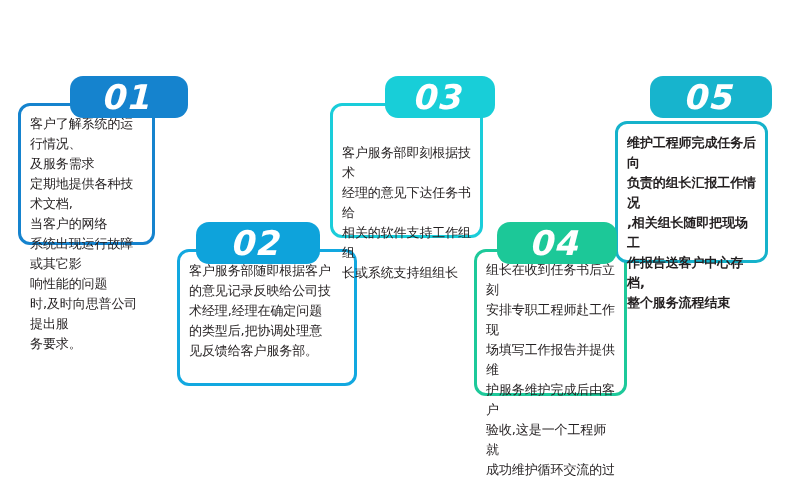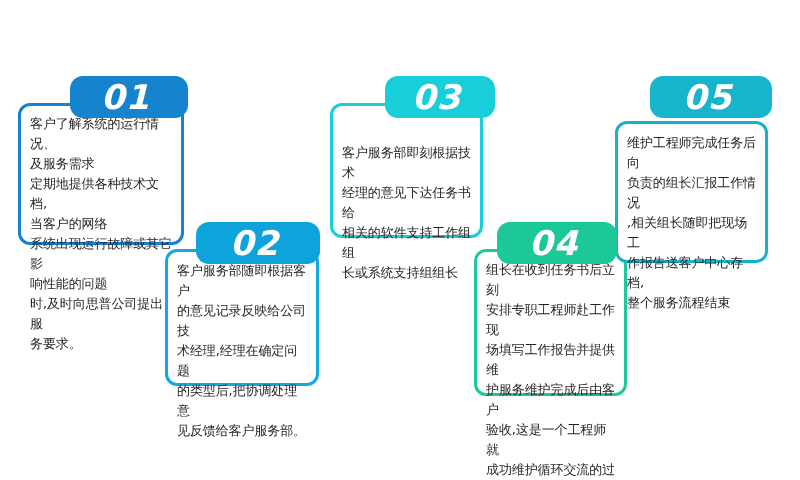"客户了解系统的运行情况、" #step-1 .card { width: 166px -> 137px }
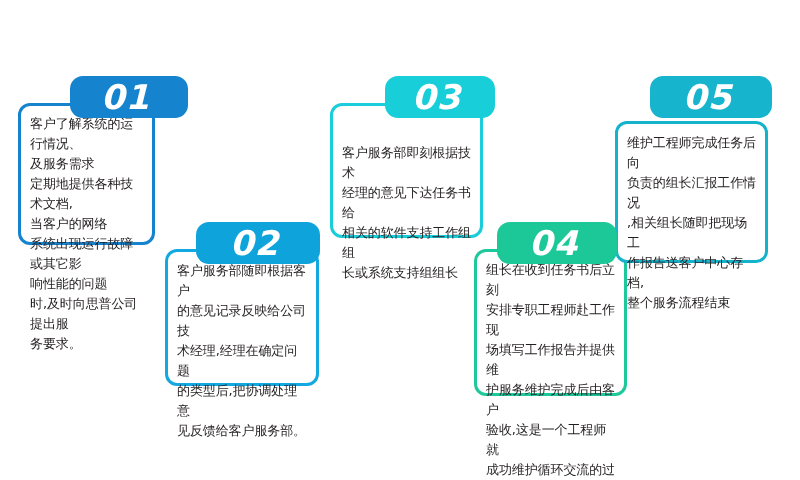"维护工程师完成任务后向" #step-5 .card { font-weight: none -> bold }
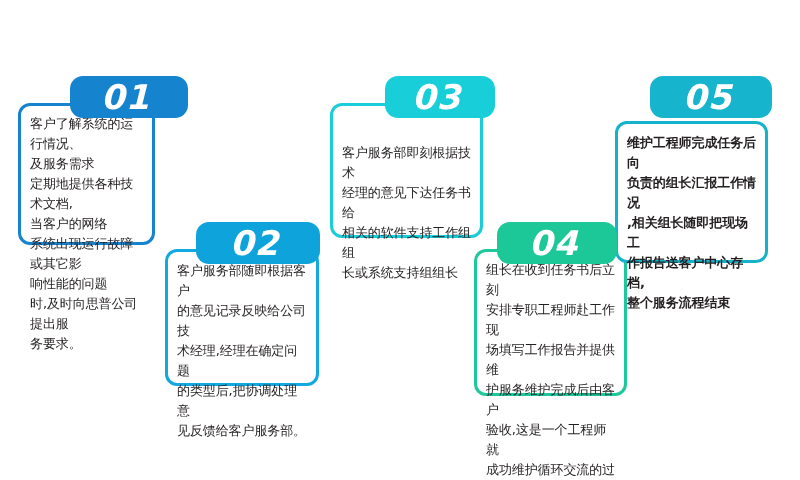"客户服务部随即根据客户" #step-2 .card { left: 165px -> 177px; width: 154px -> 180px }
